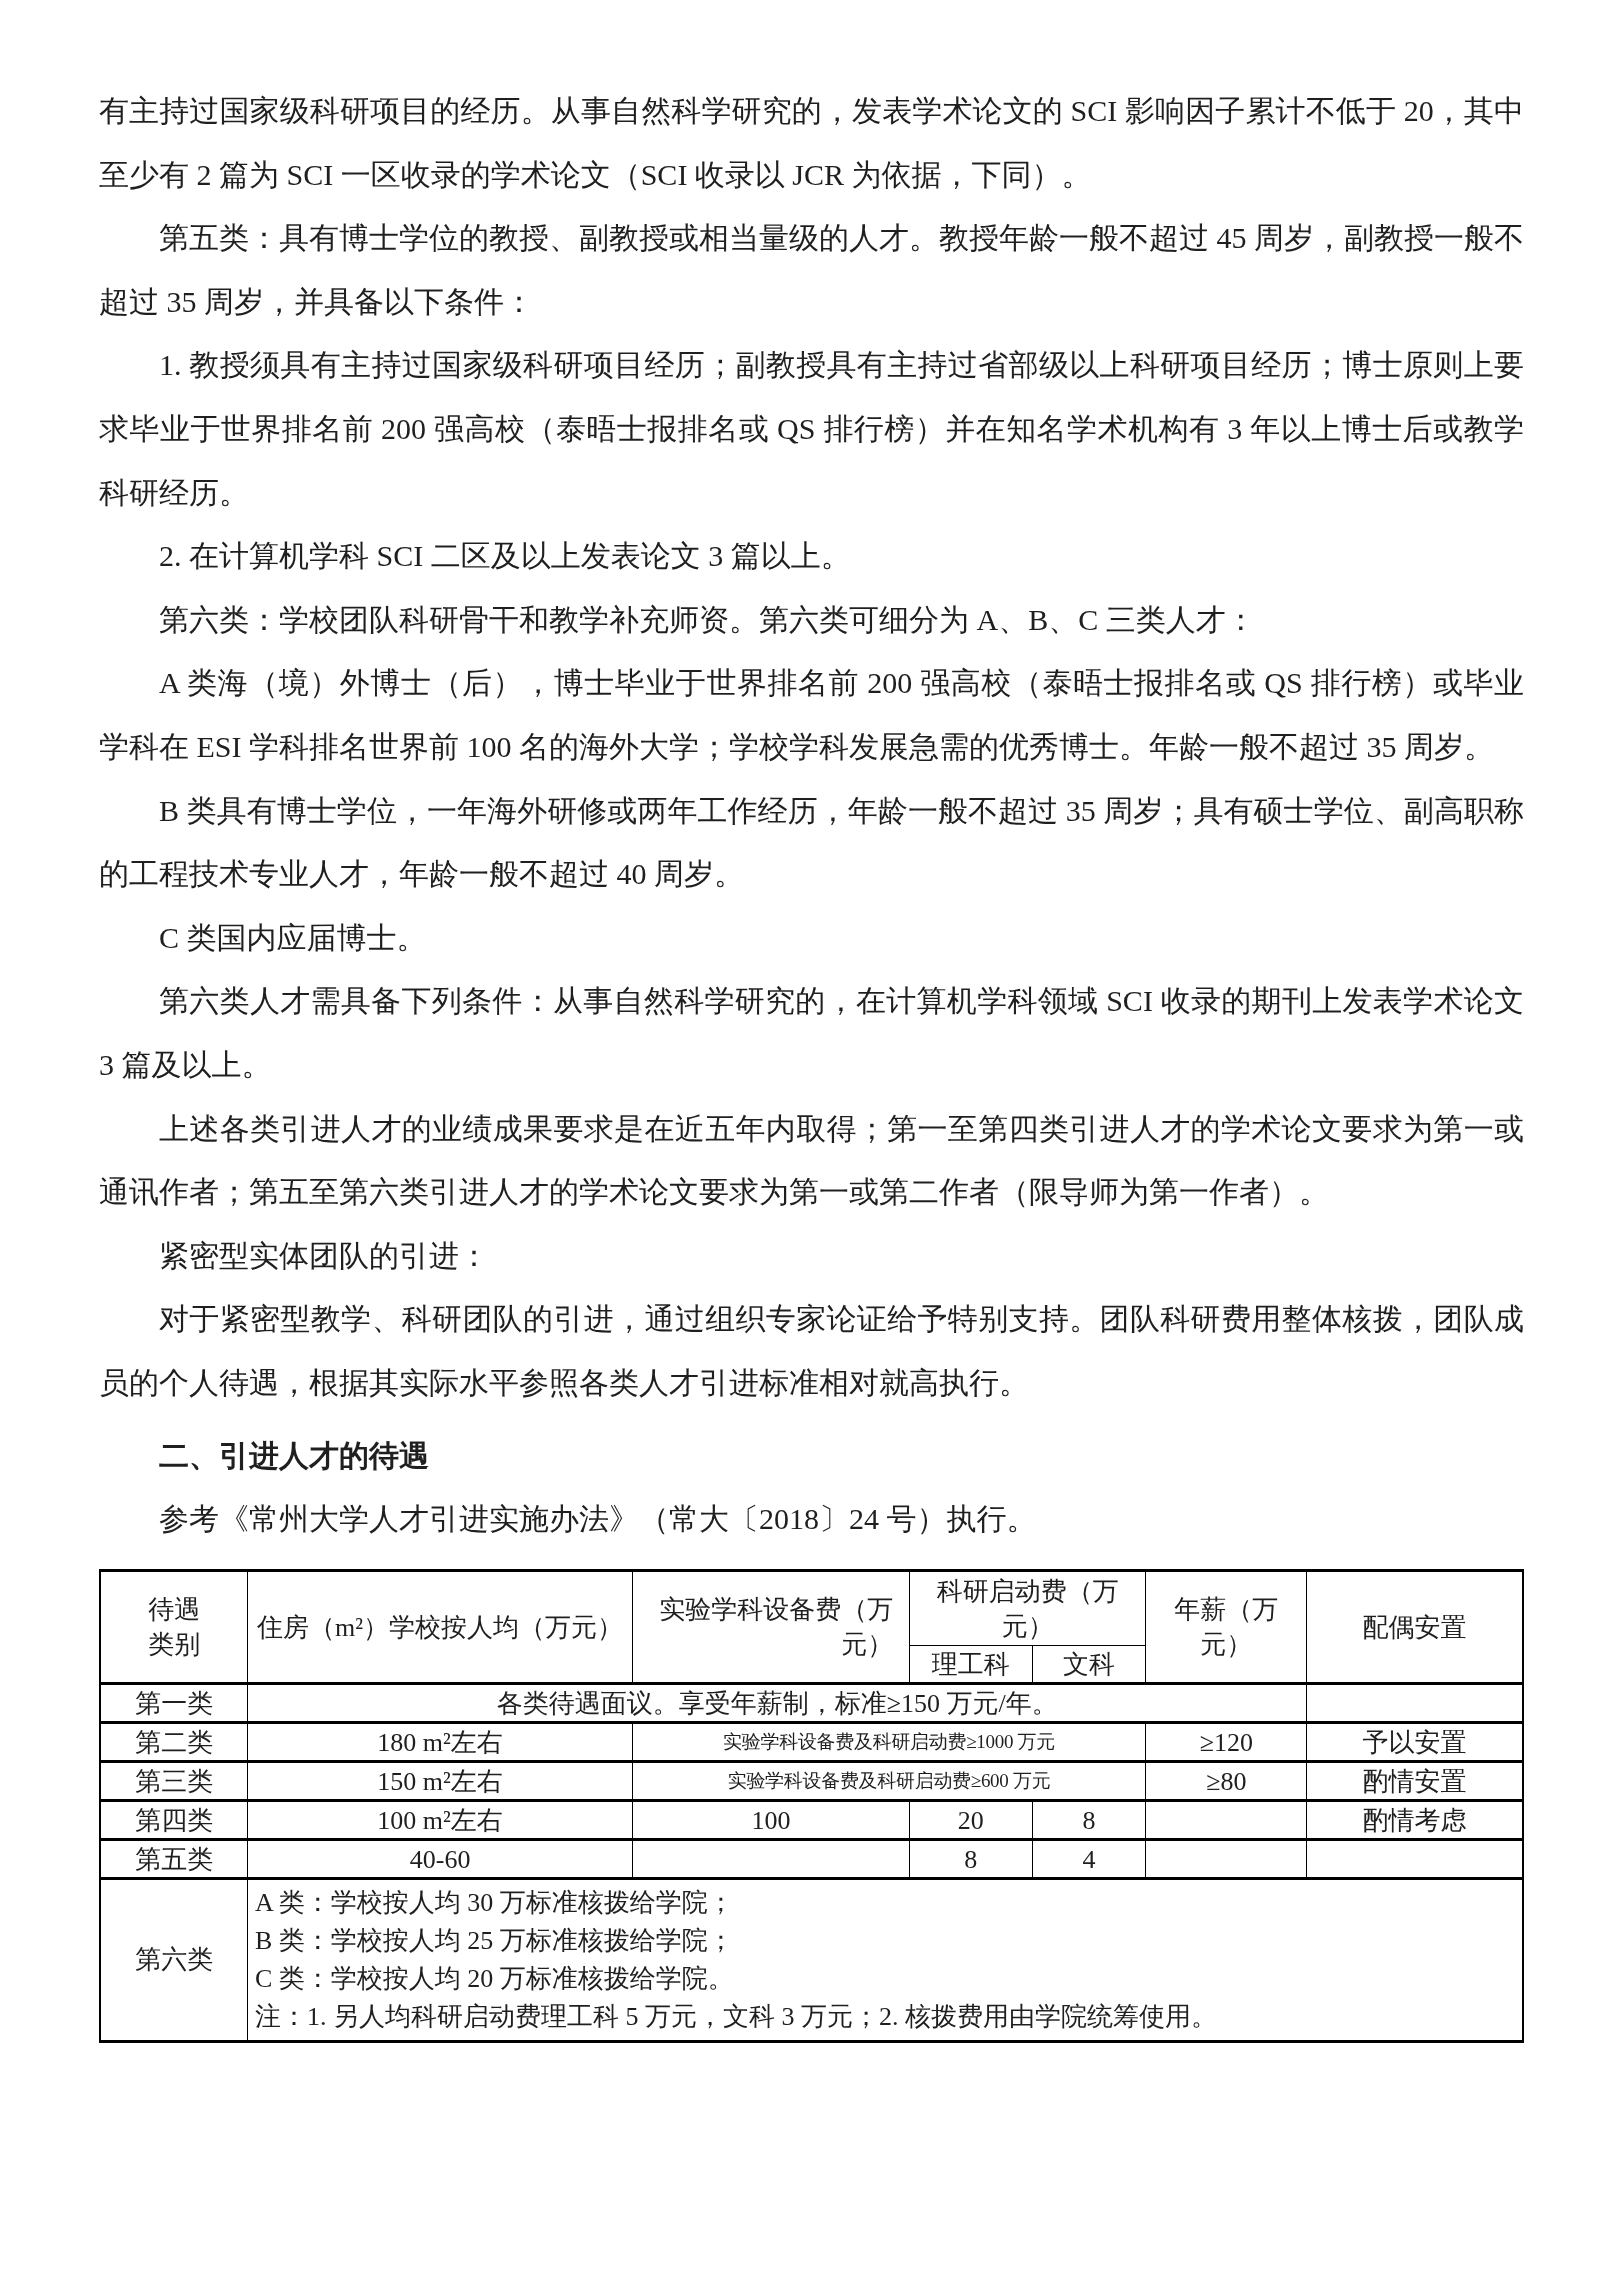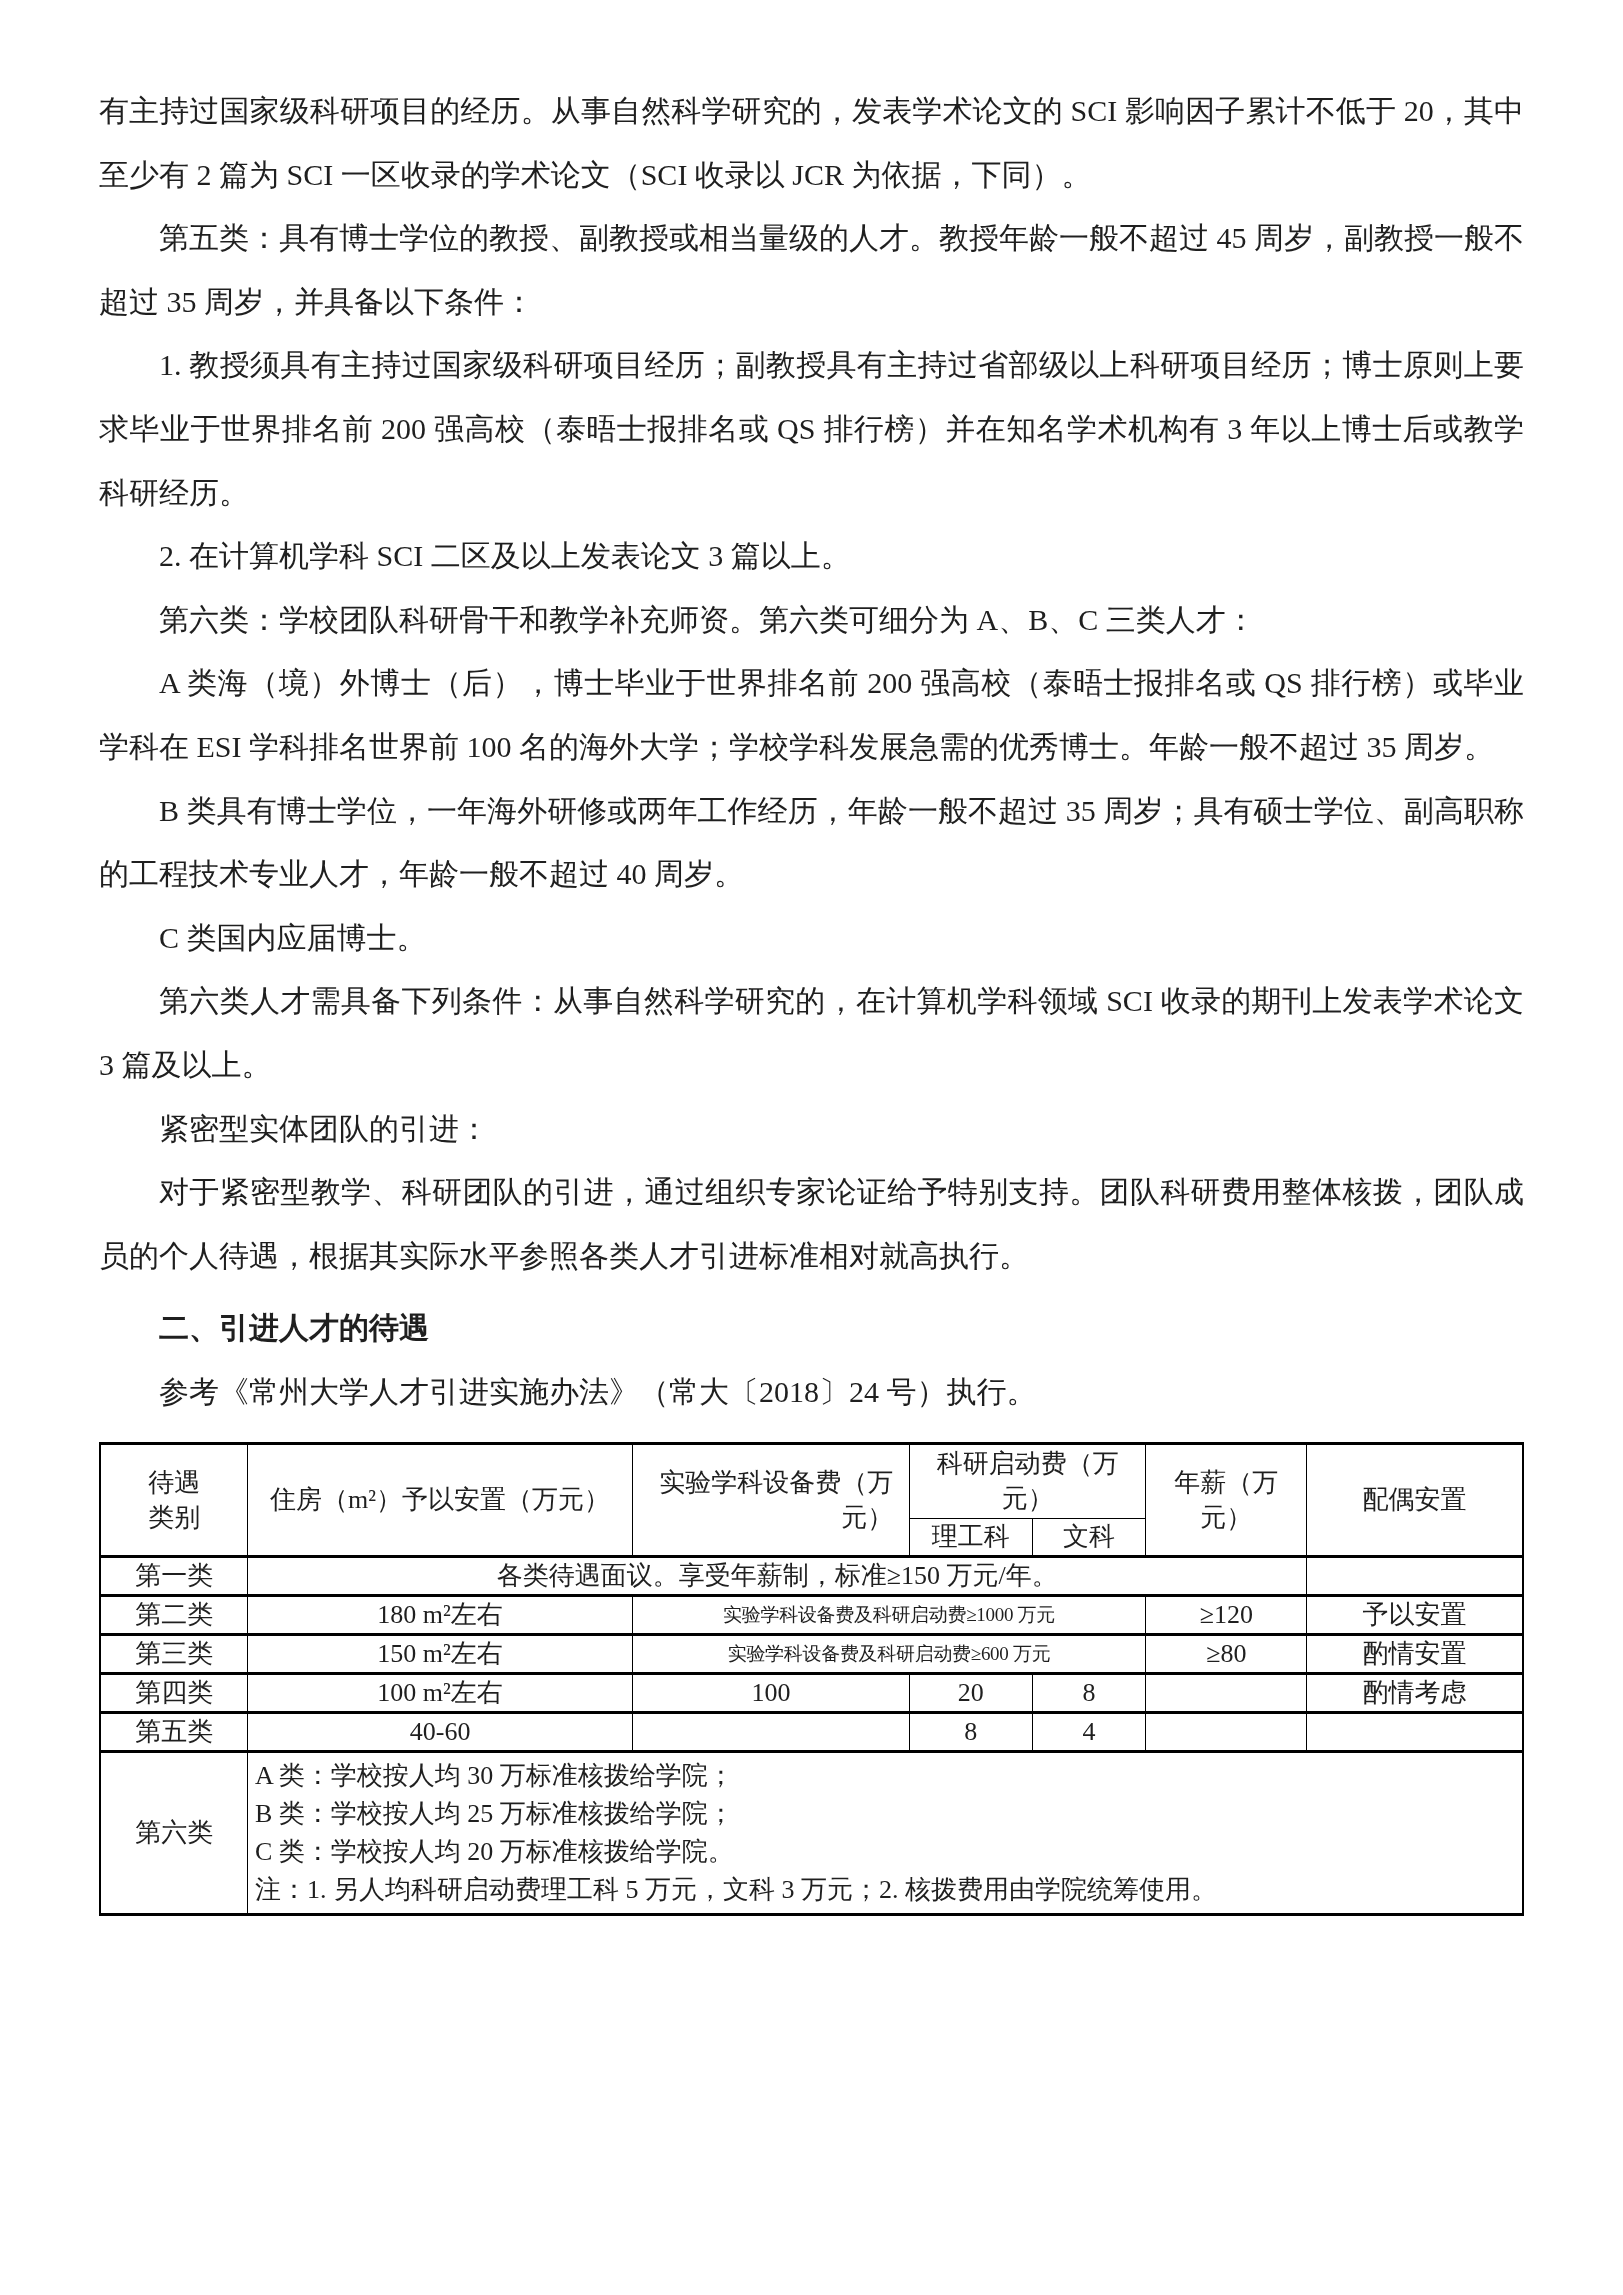"上述各类引进人才的业绩成果要求是在近五年内取得；第一至第四类引进人才的学术论文要" p.para { html: none -> <p>上述各类引进人才的业绩成果要求是在近五年内取得；第一至第四类引进人才的学术论文要求为第一或通讯作者；第五至第六类引进人才的学术论文要求为第一或第二作者（限导师为第一作者）。</p> }
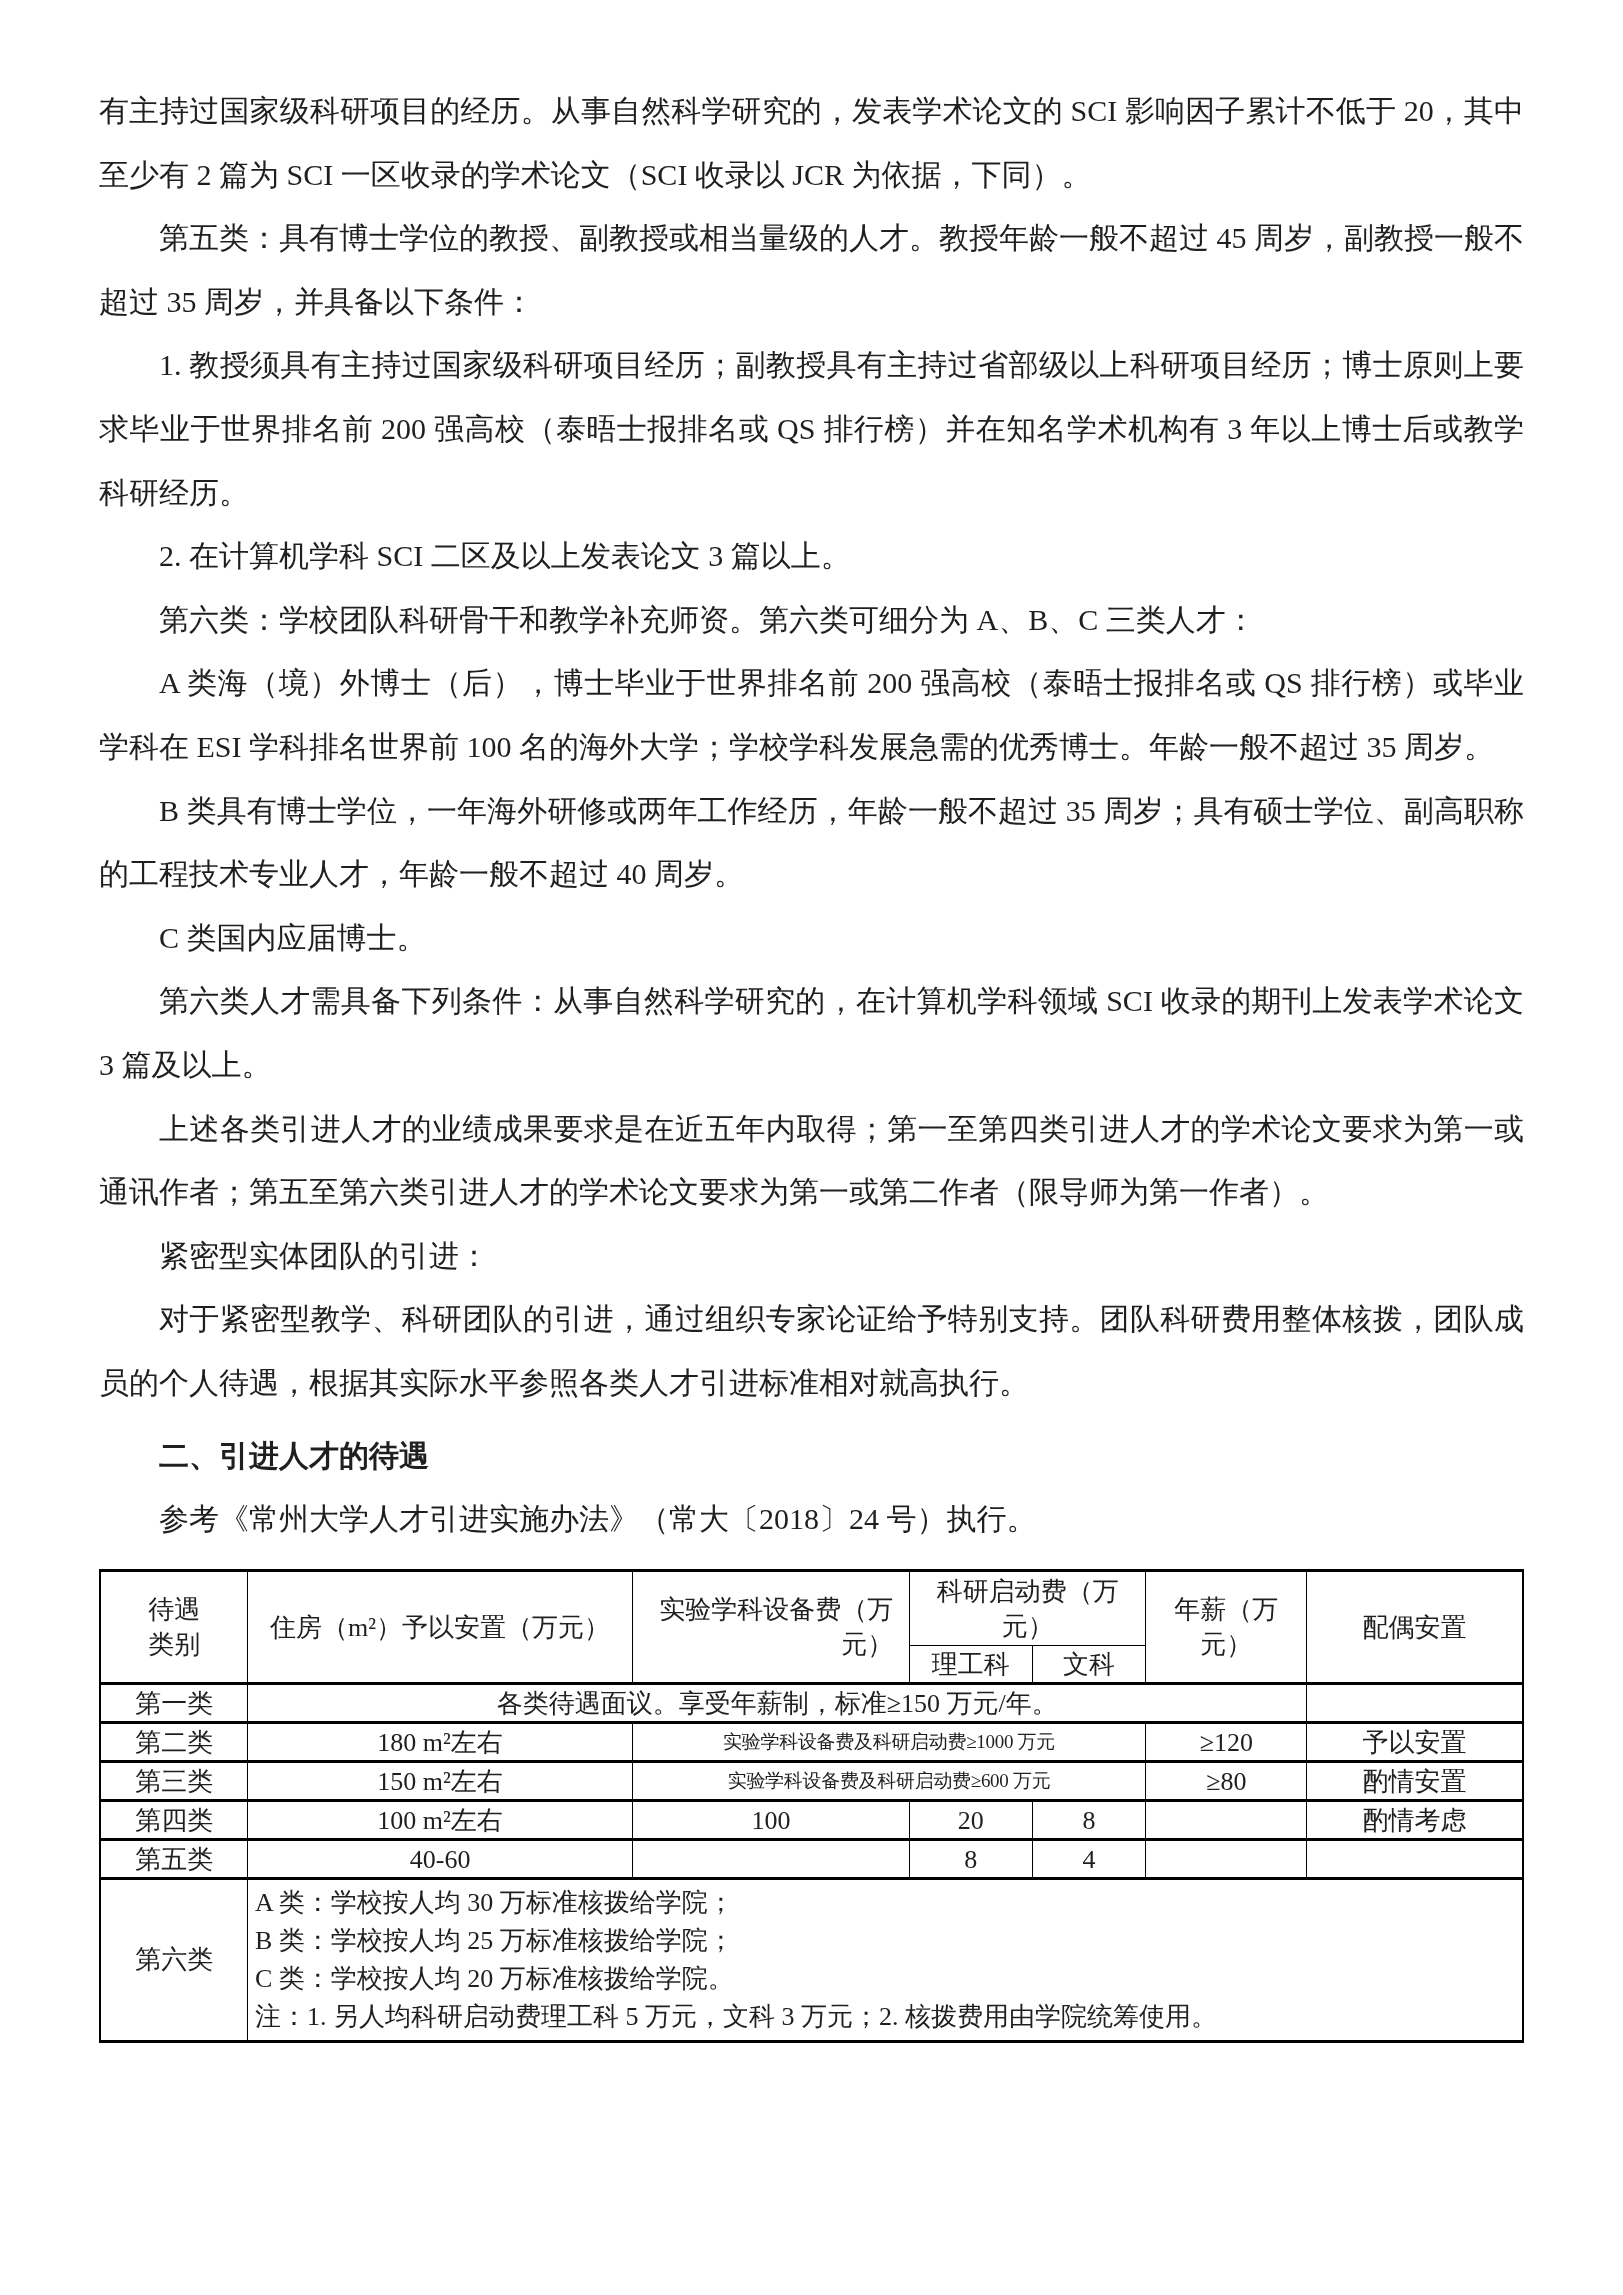"住房（m²）予以安置（万元）" th { text: 予以安置 -> 学校按人均 }
